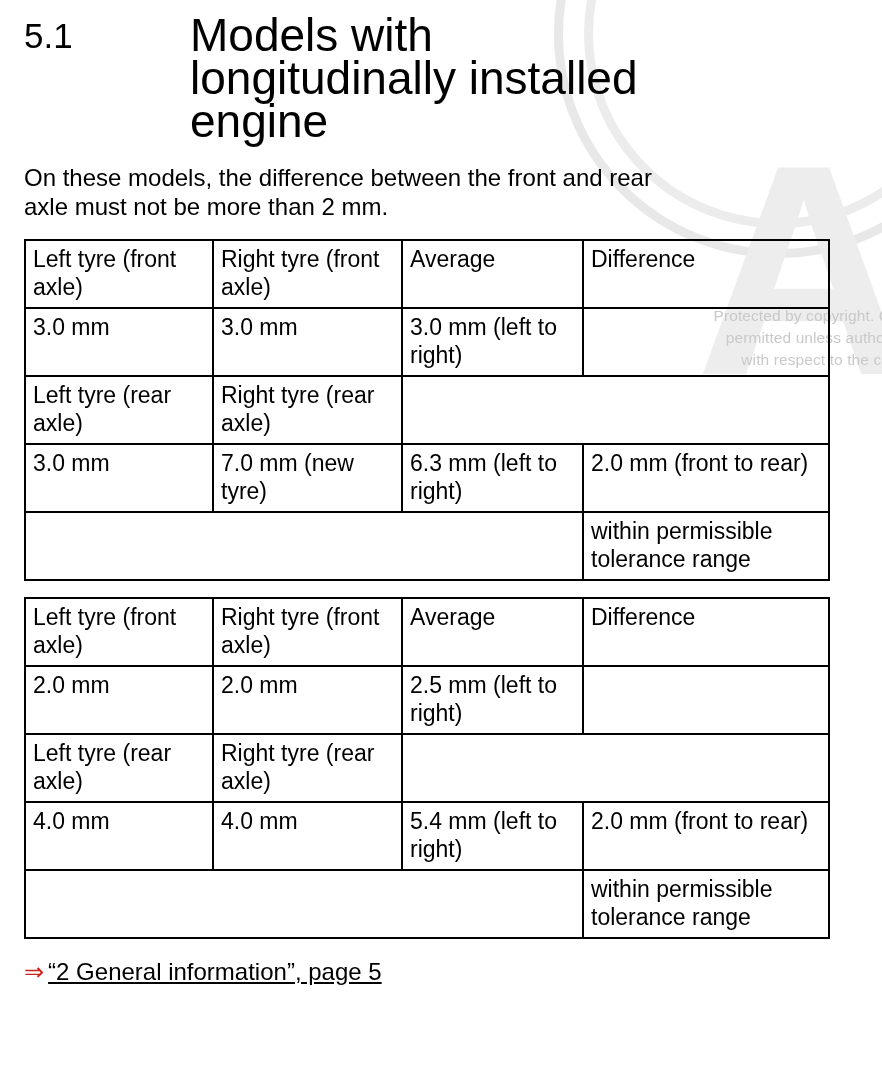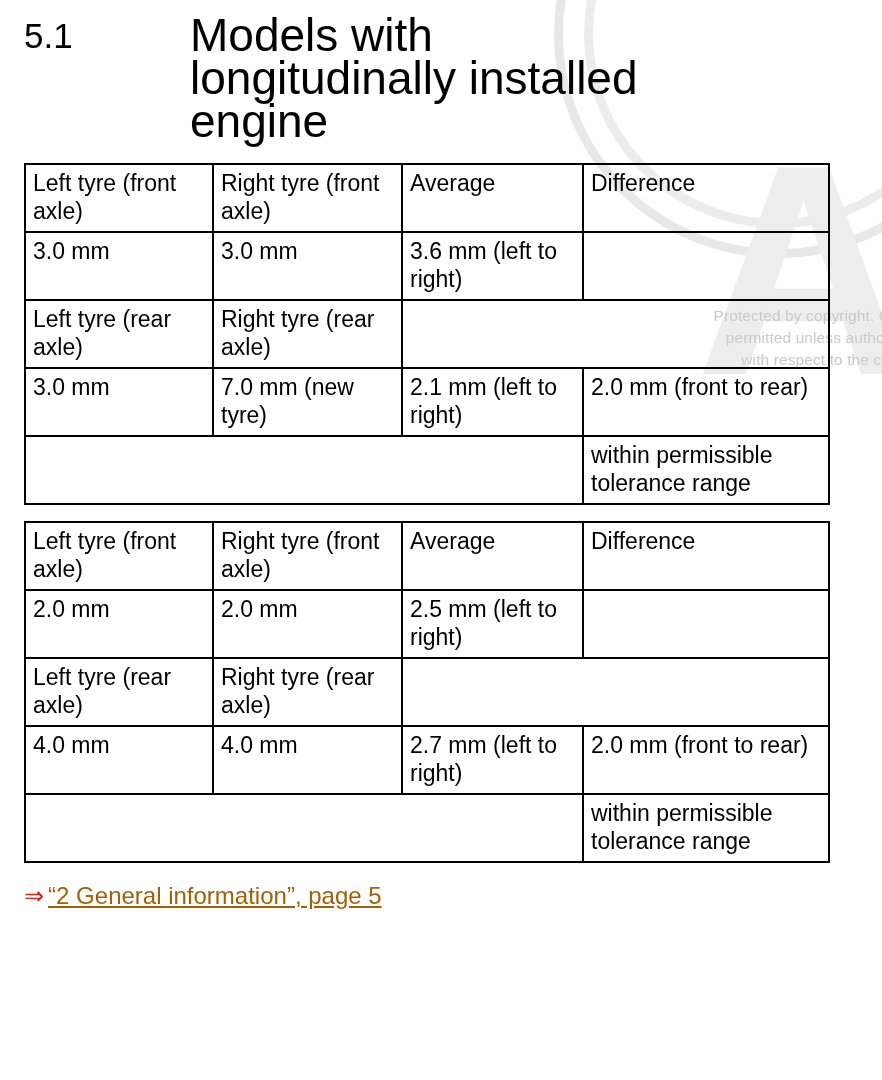"On these models, the difference" p.para { html: none -> <p>On these models, the difference between the front and rear axle must not be more than 2 mm.</p> }
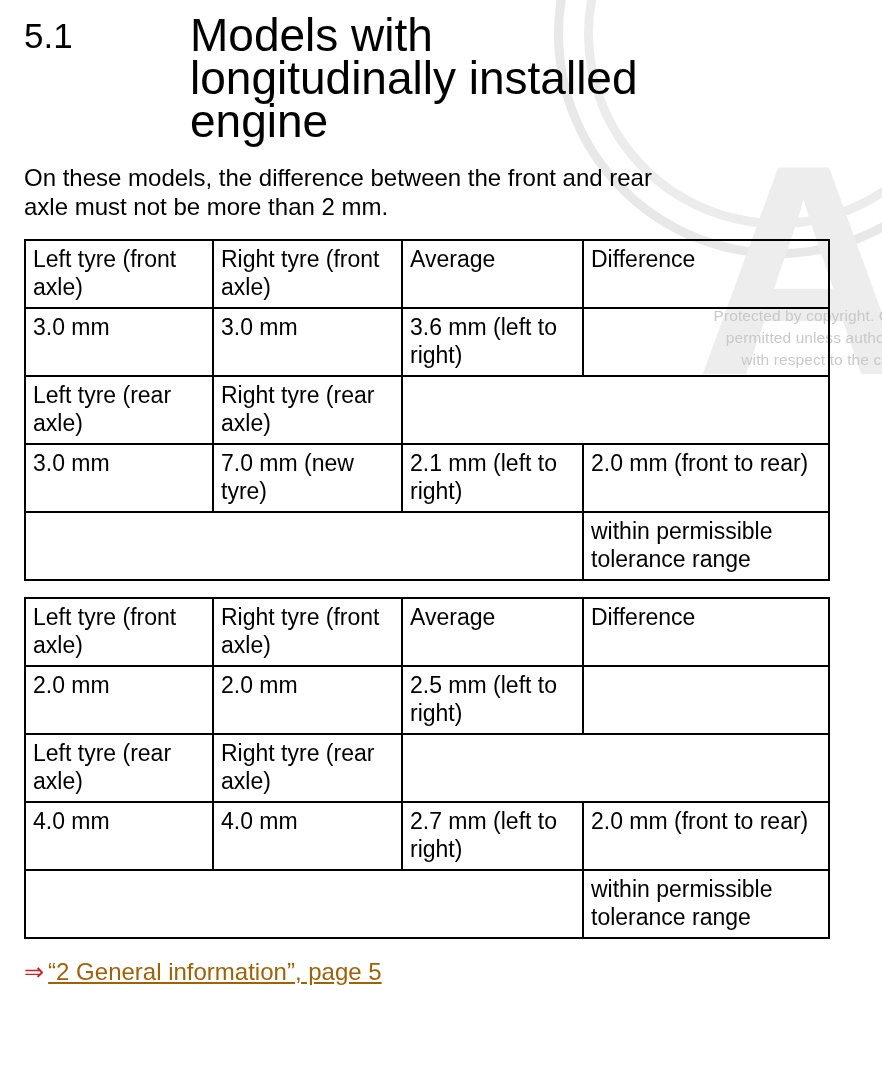"3.6 mm (left to right)" td { text: 3.6 -> 3.0 }
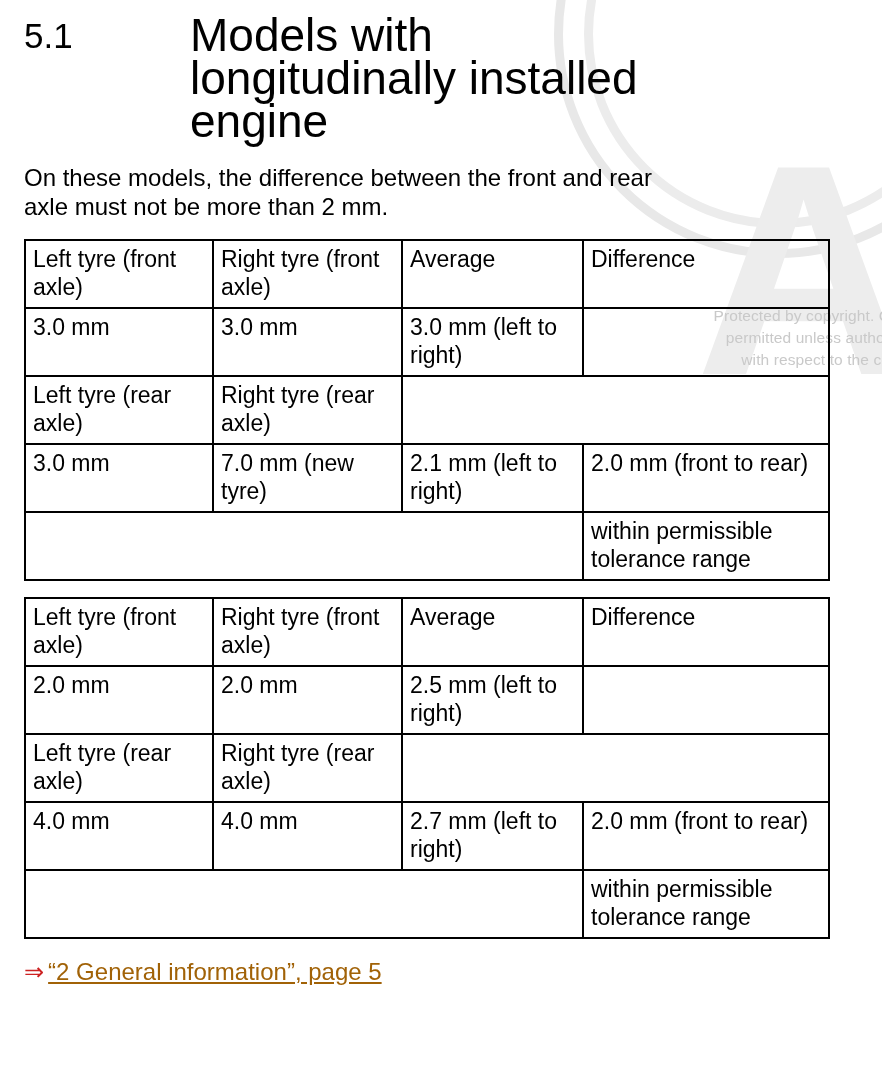"2.1 mm (left to right)" td { text: 2.1 -> 6.3 }
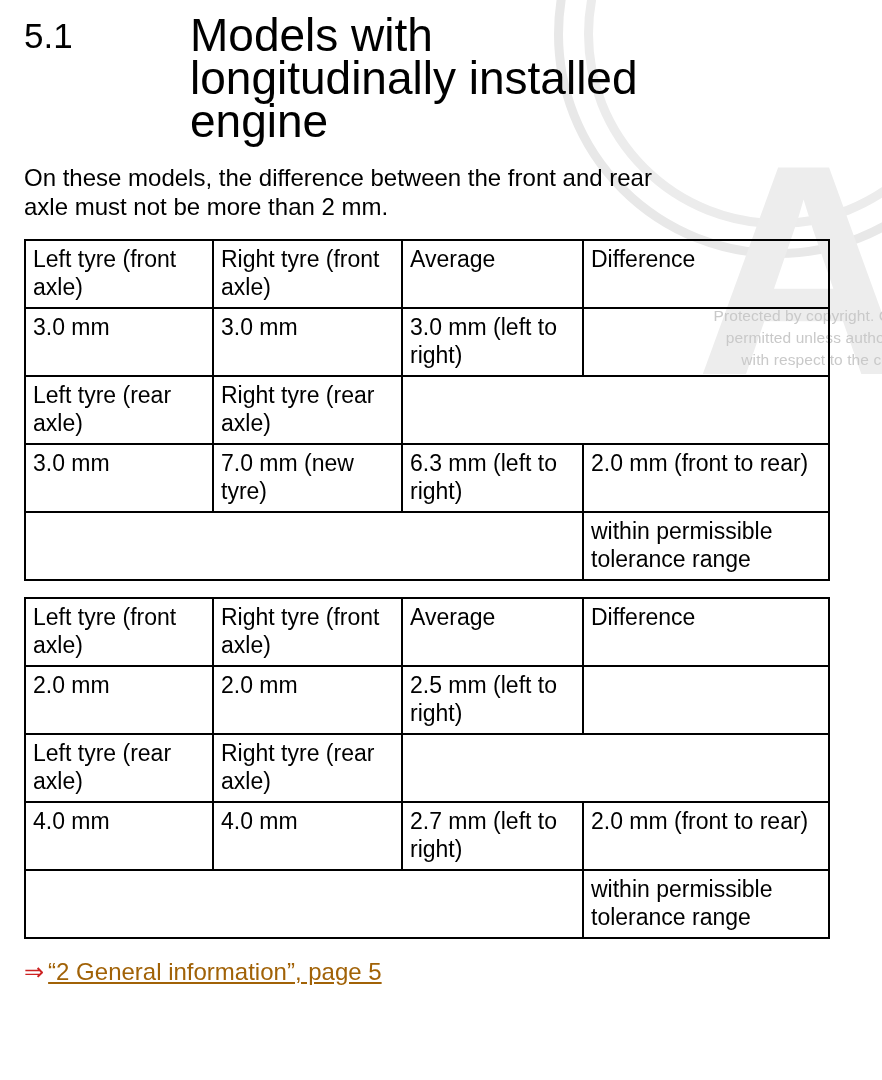"2.7 mm (left to right)" td { text: 2.7 -> 5.4 }
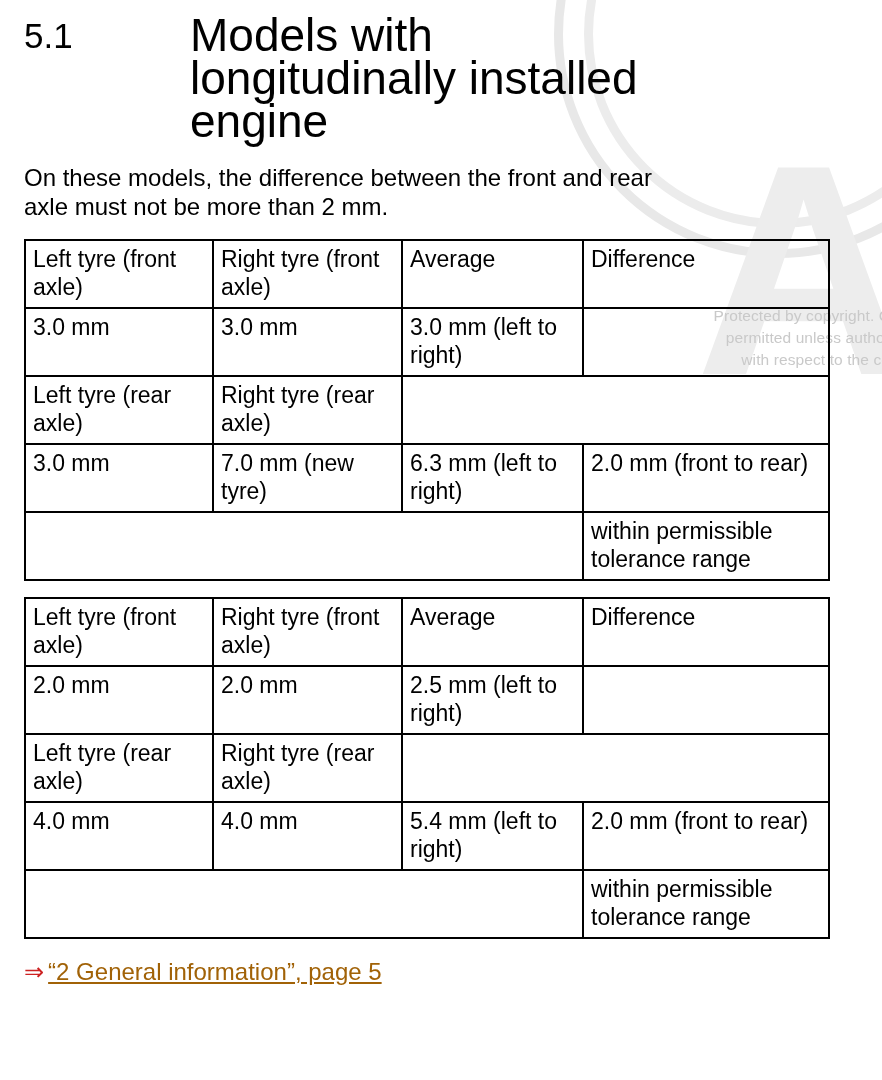"“2 General information”, page 5" .xref a { color: #a16207 -> #000000 }
